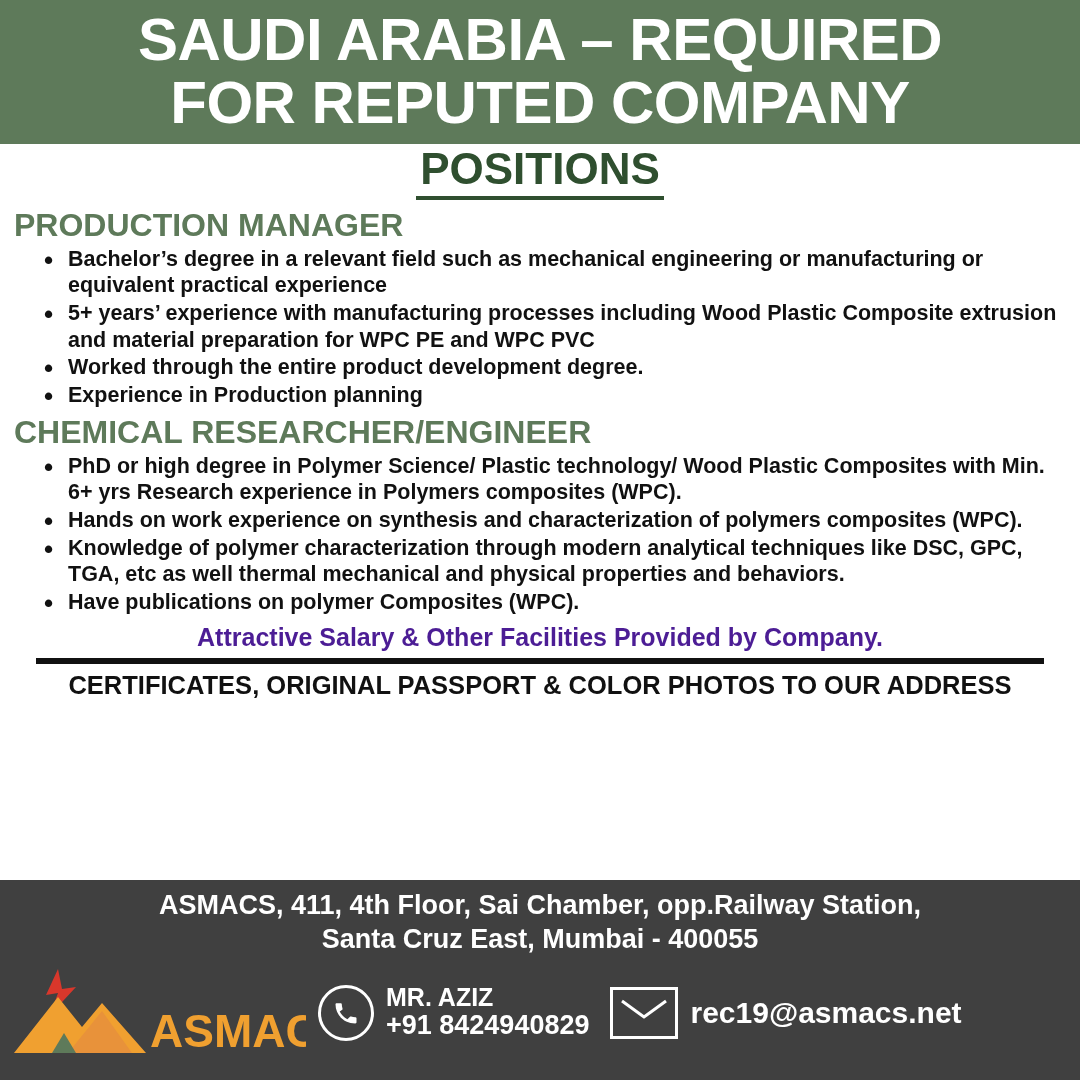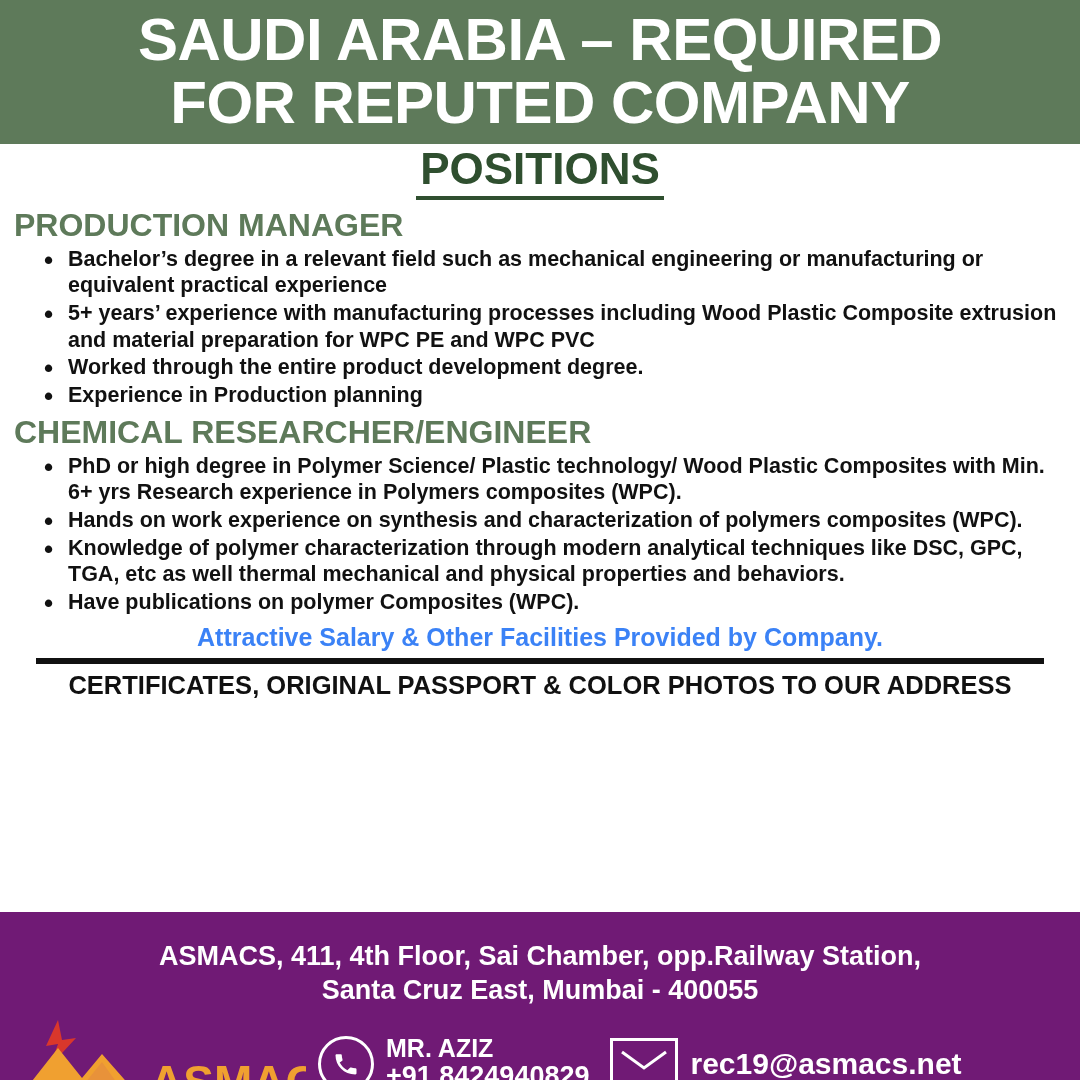"Attractive Salary & Other Facilities" .salary-line { color: #3b82f6 -> #4c1d95 }
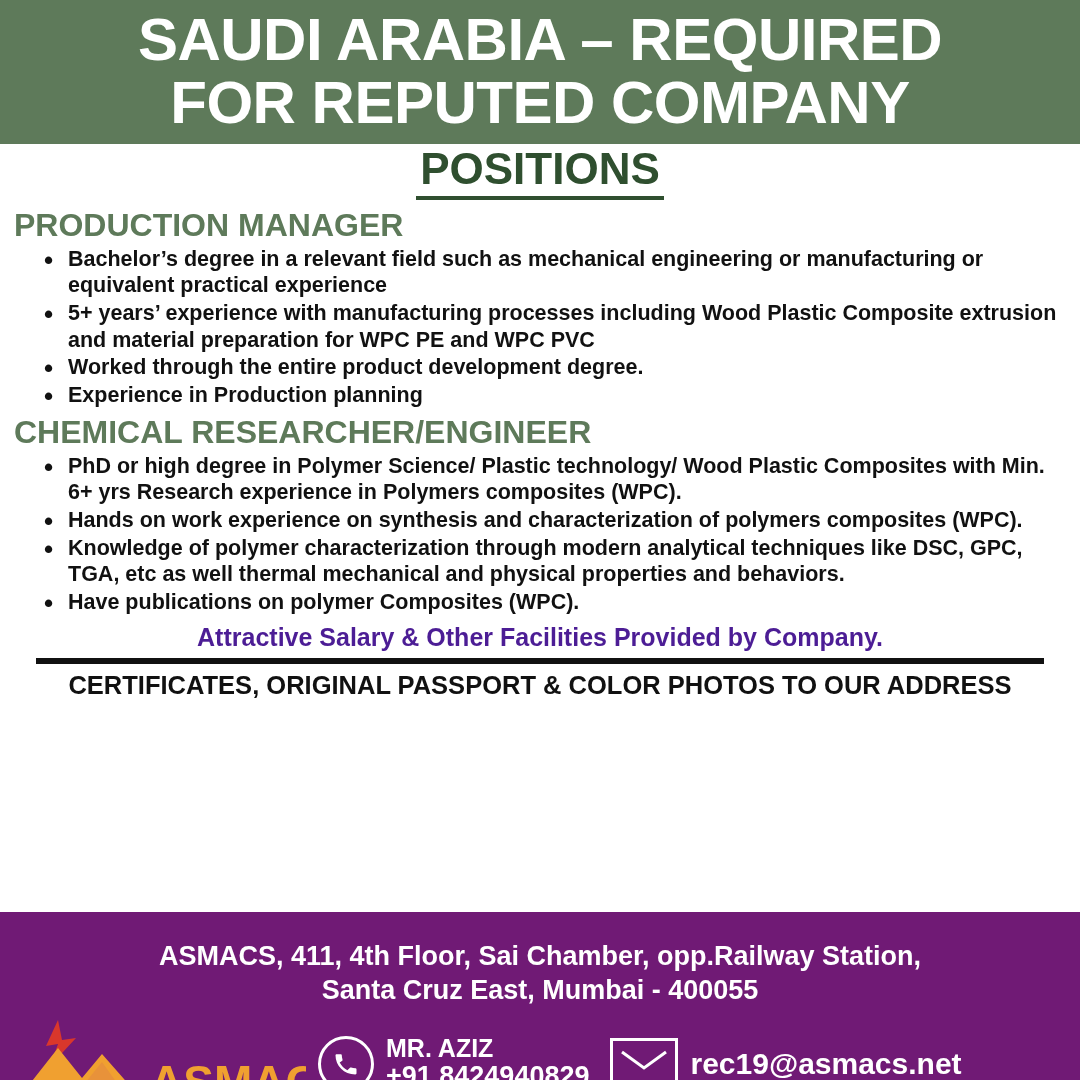"ASMACS, 411, 4th Floor, Sai" .footer { background: #701a75 -> #404040; height: 168px -> 200px; padding: 22px 0 0 0 -> 3px 0 0 0 }
